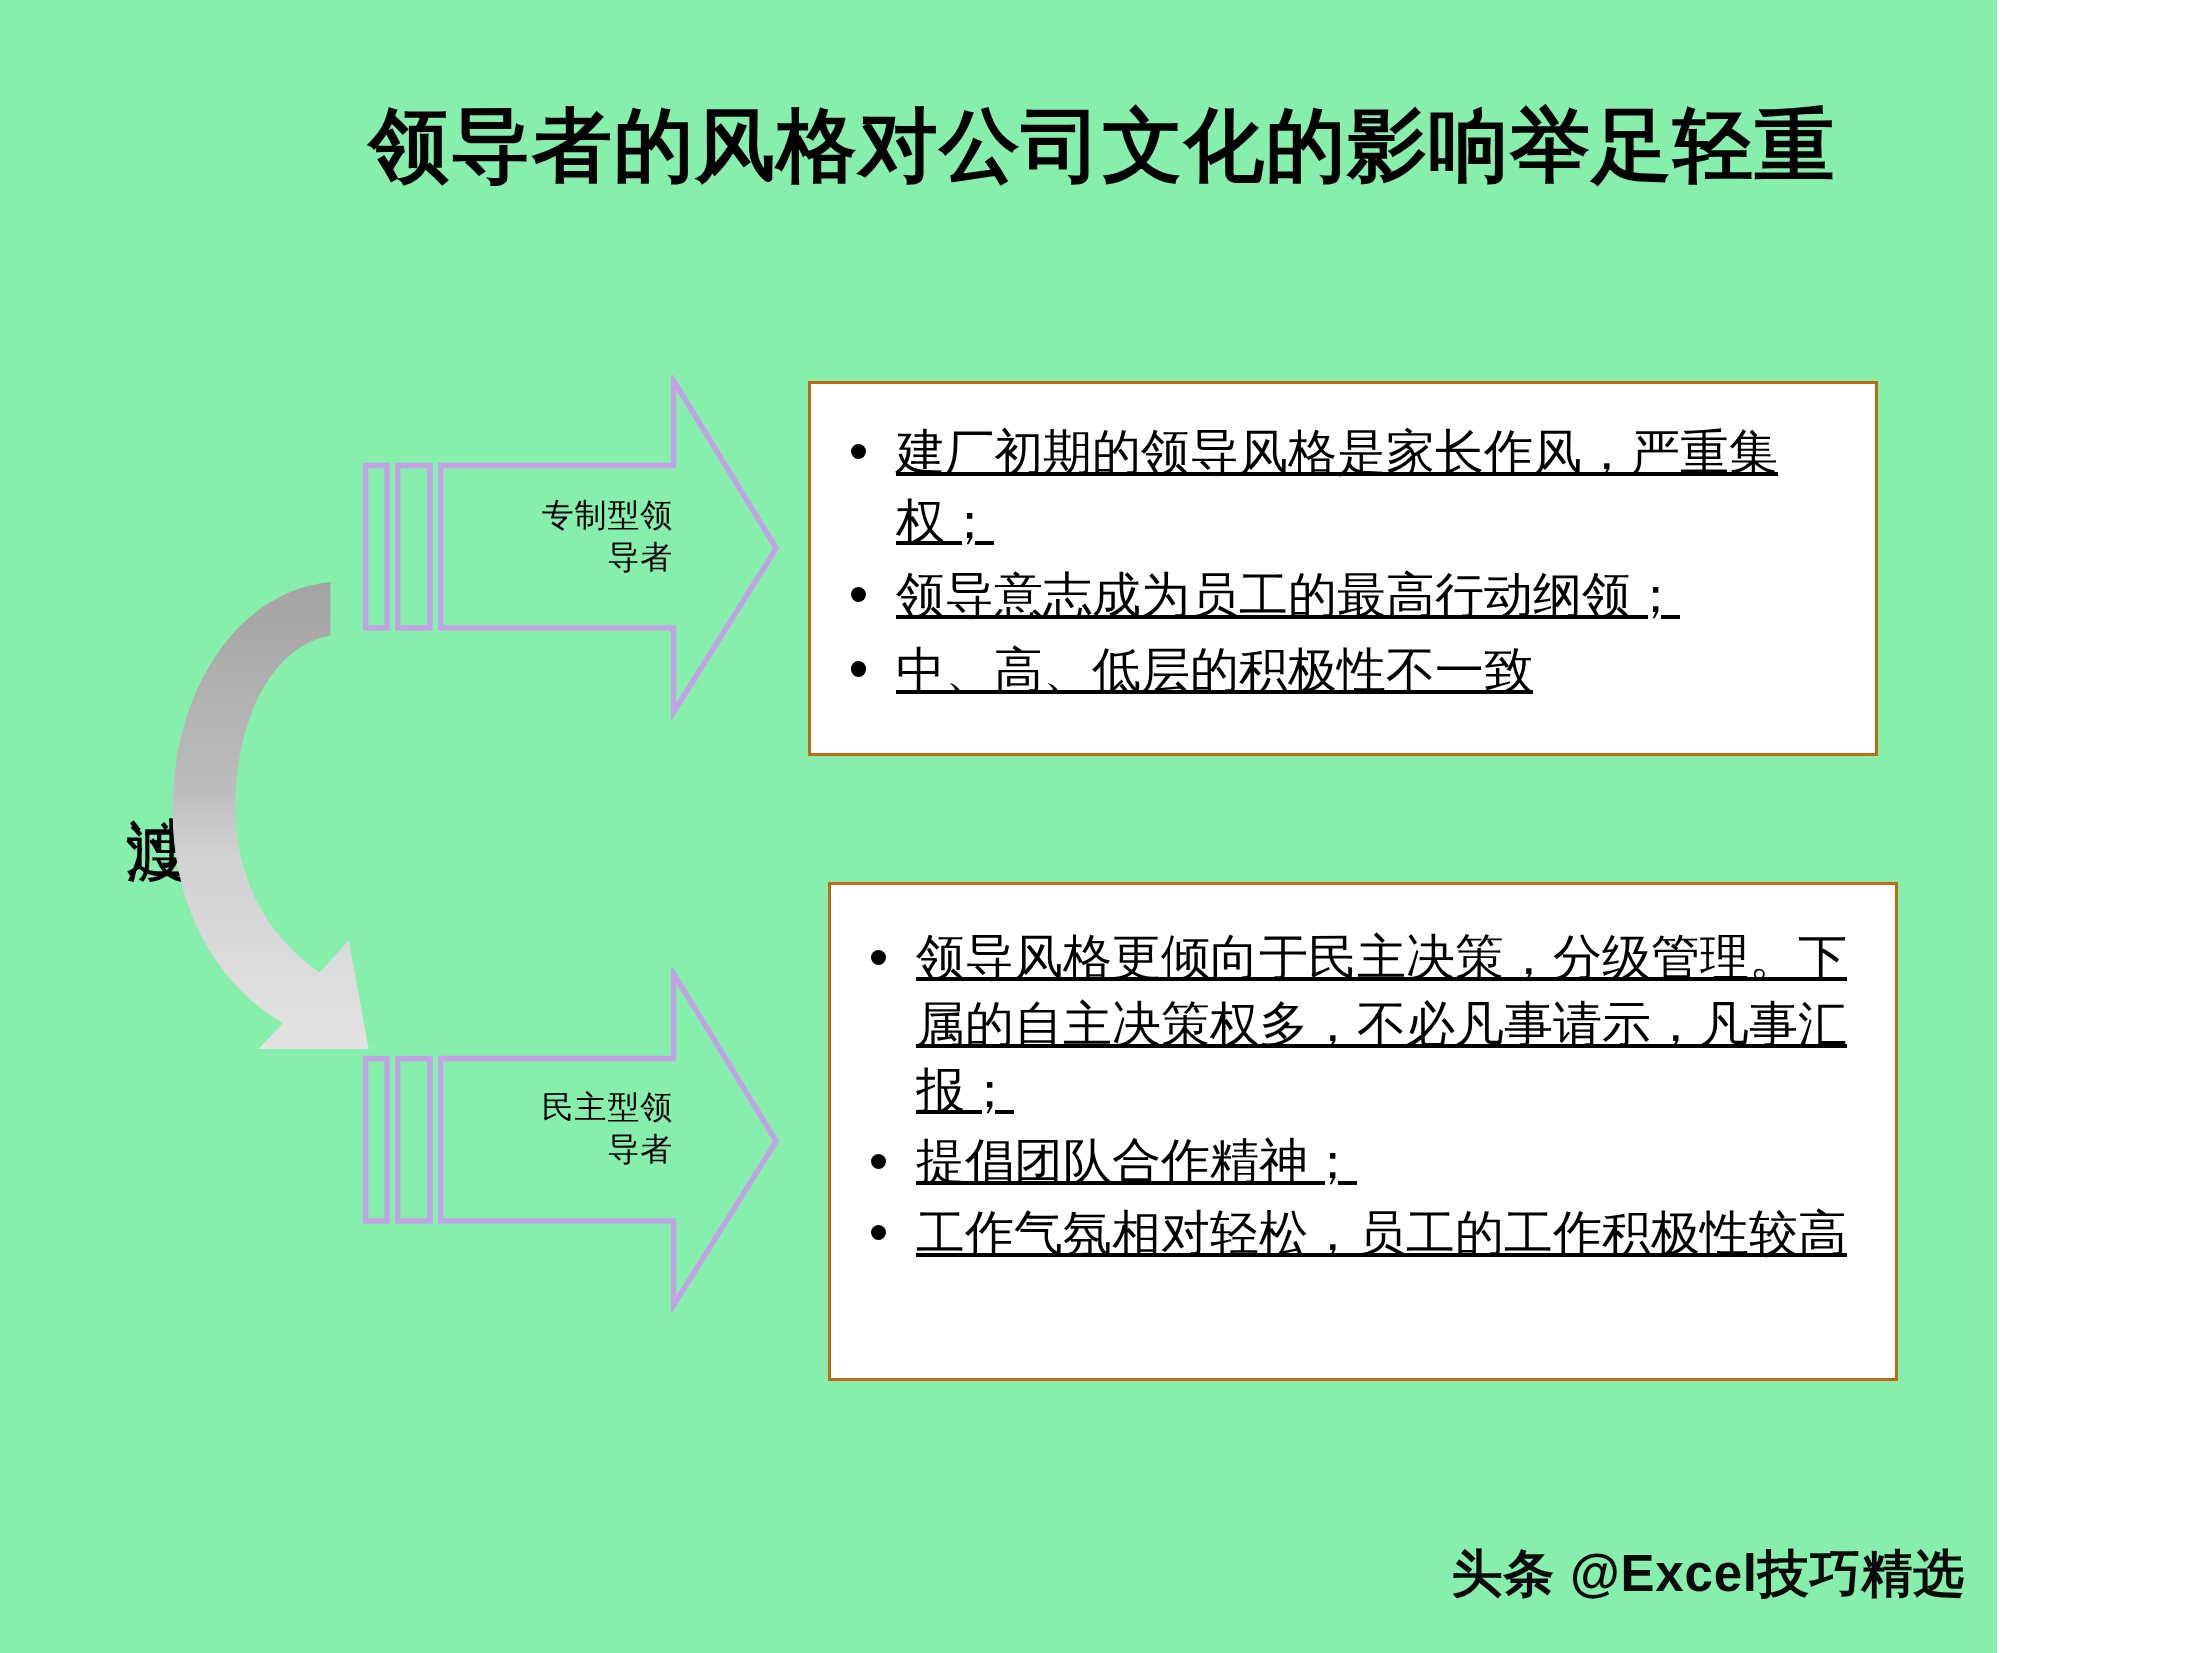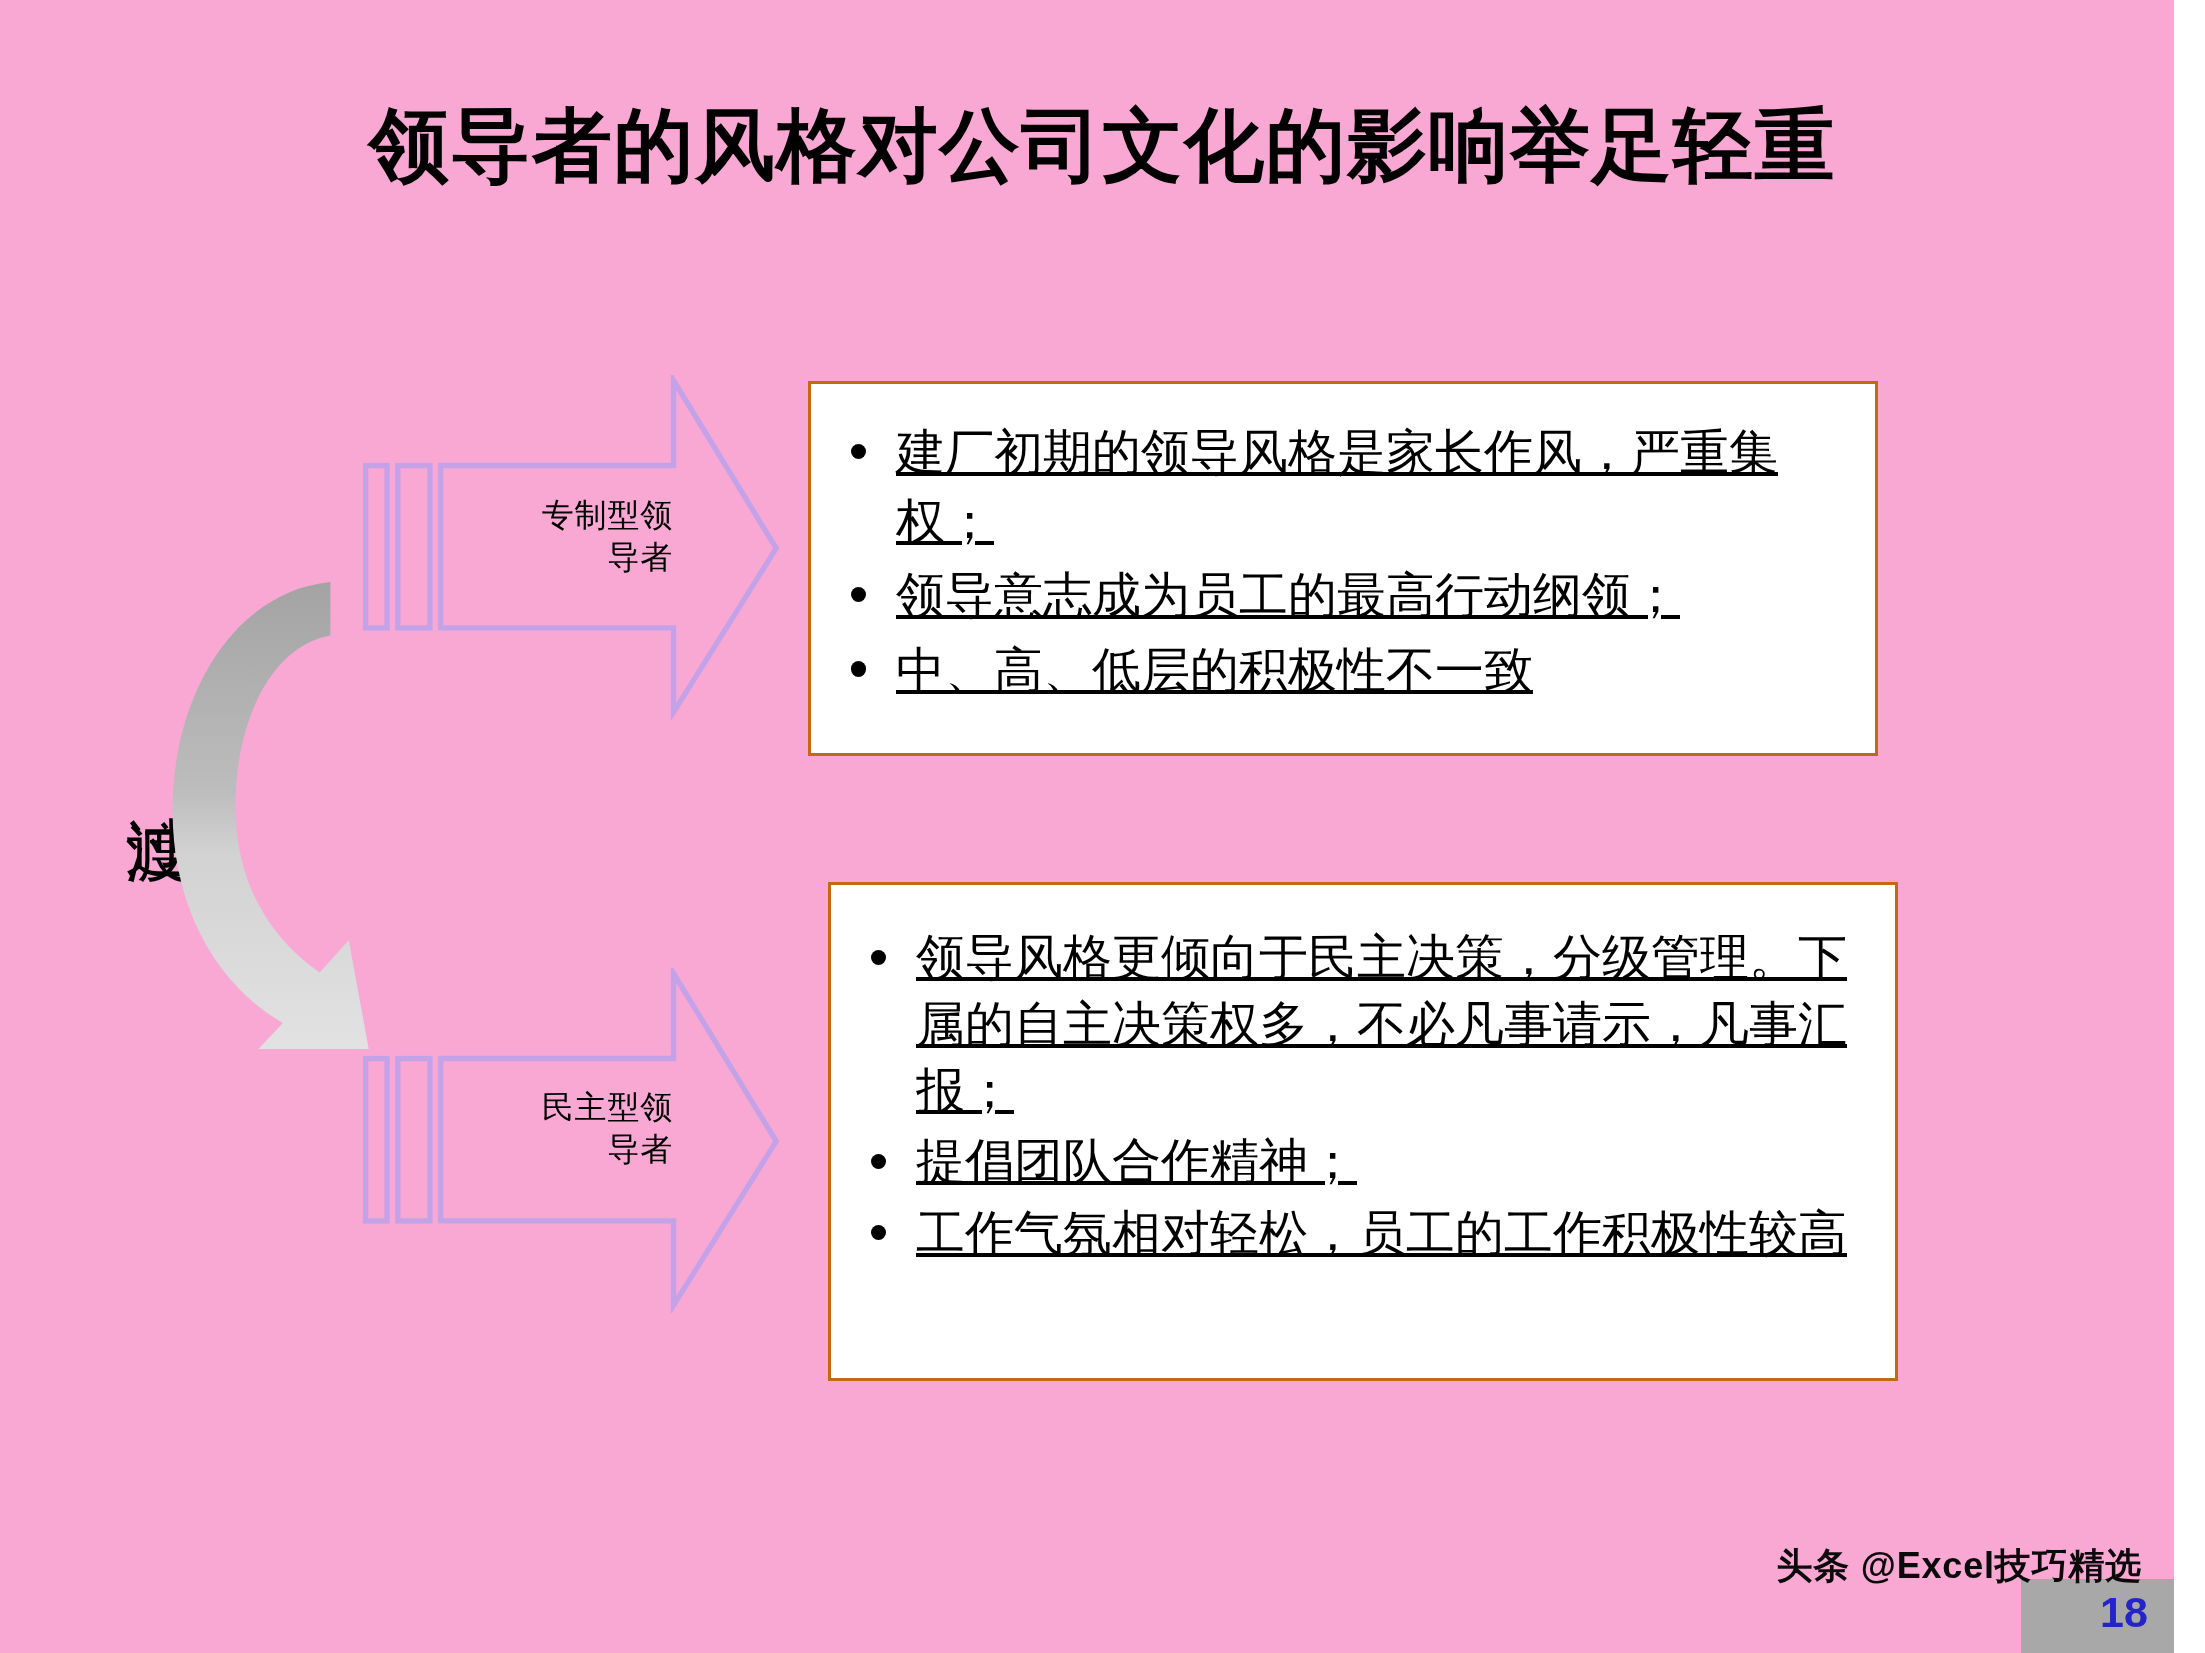"领导者的风格对公司文化的影响举足轻重" #slide { background: #f9a8d4 -> #86efac; width: 2174px -> 1997px }
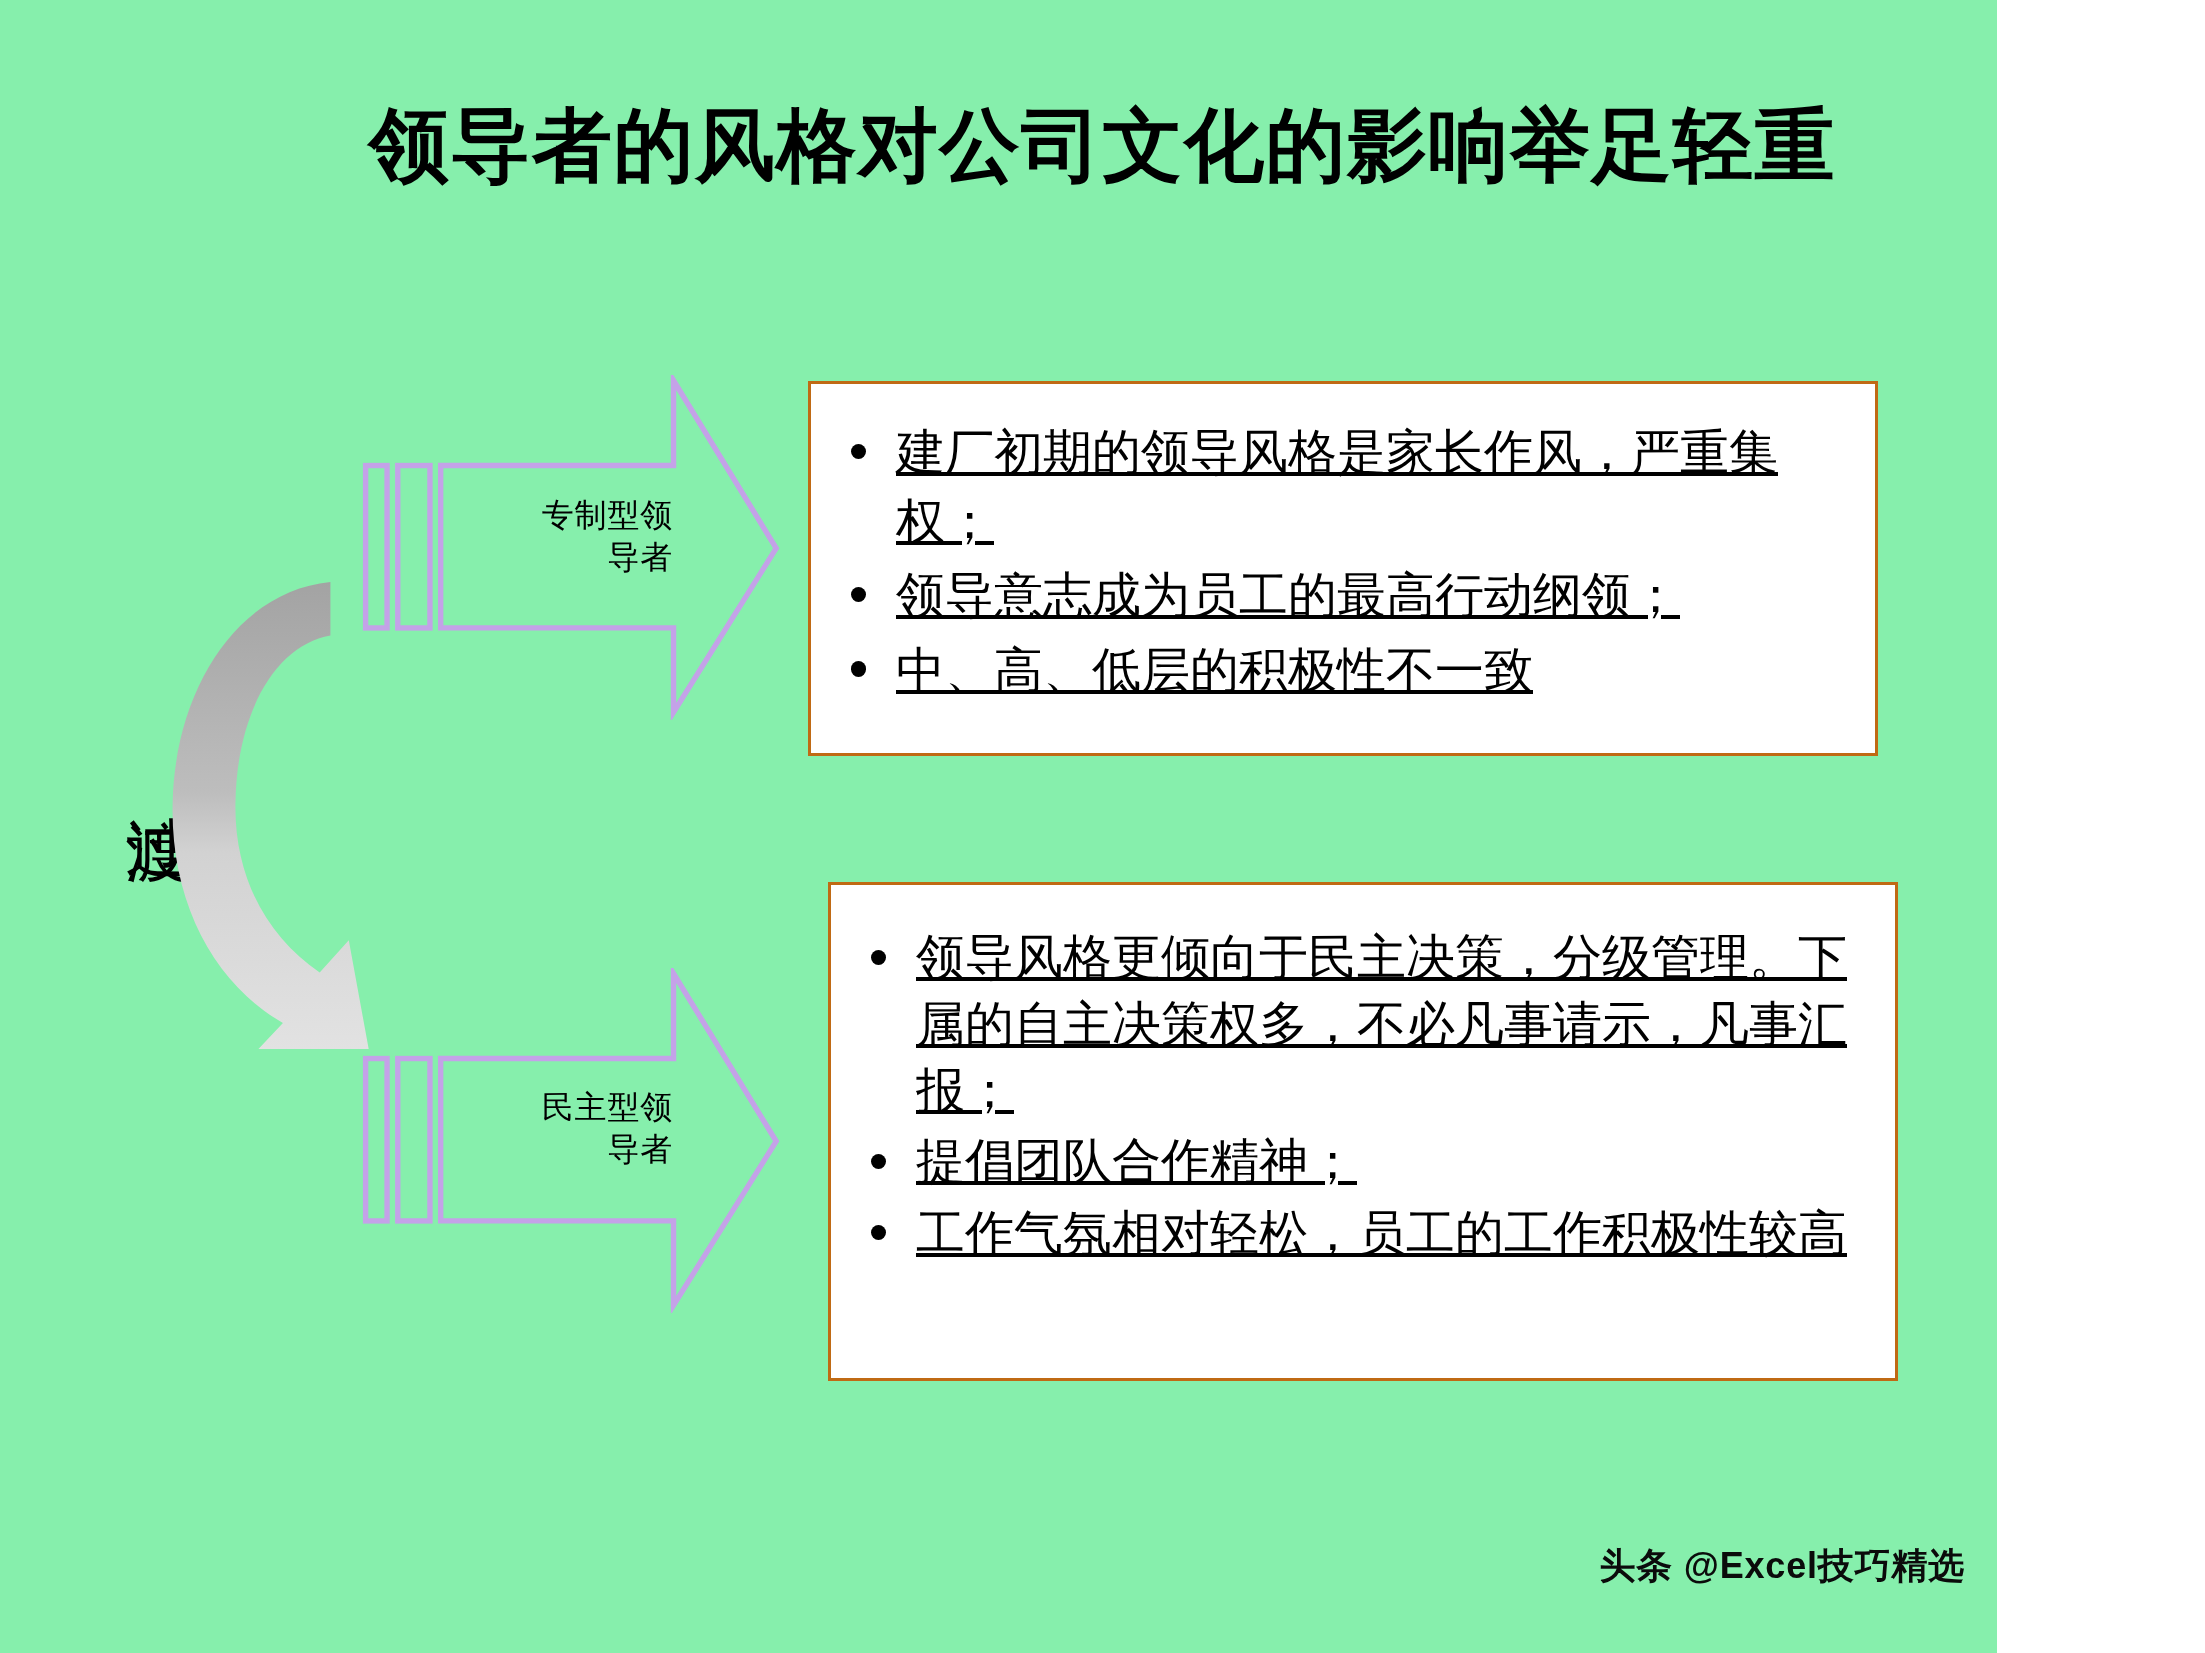"头条 @Excel技巧精选" #watermark { font-size: 36px -> 51px }
